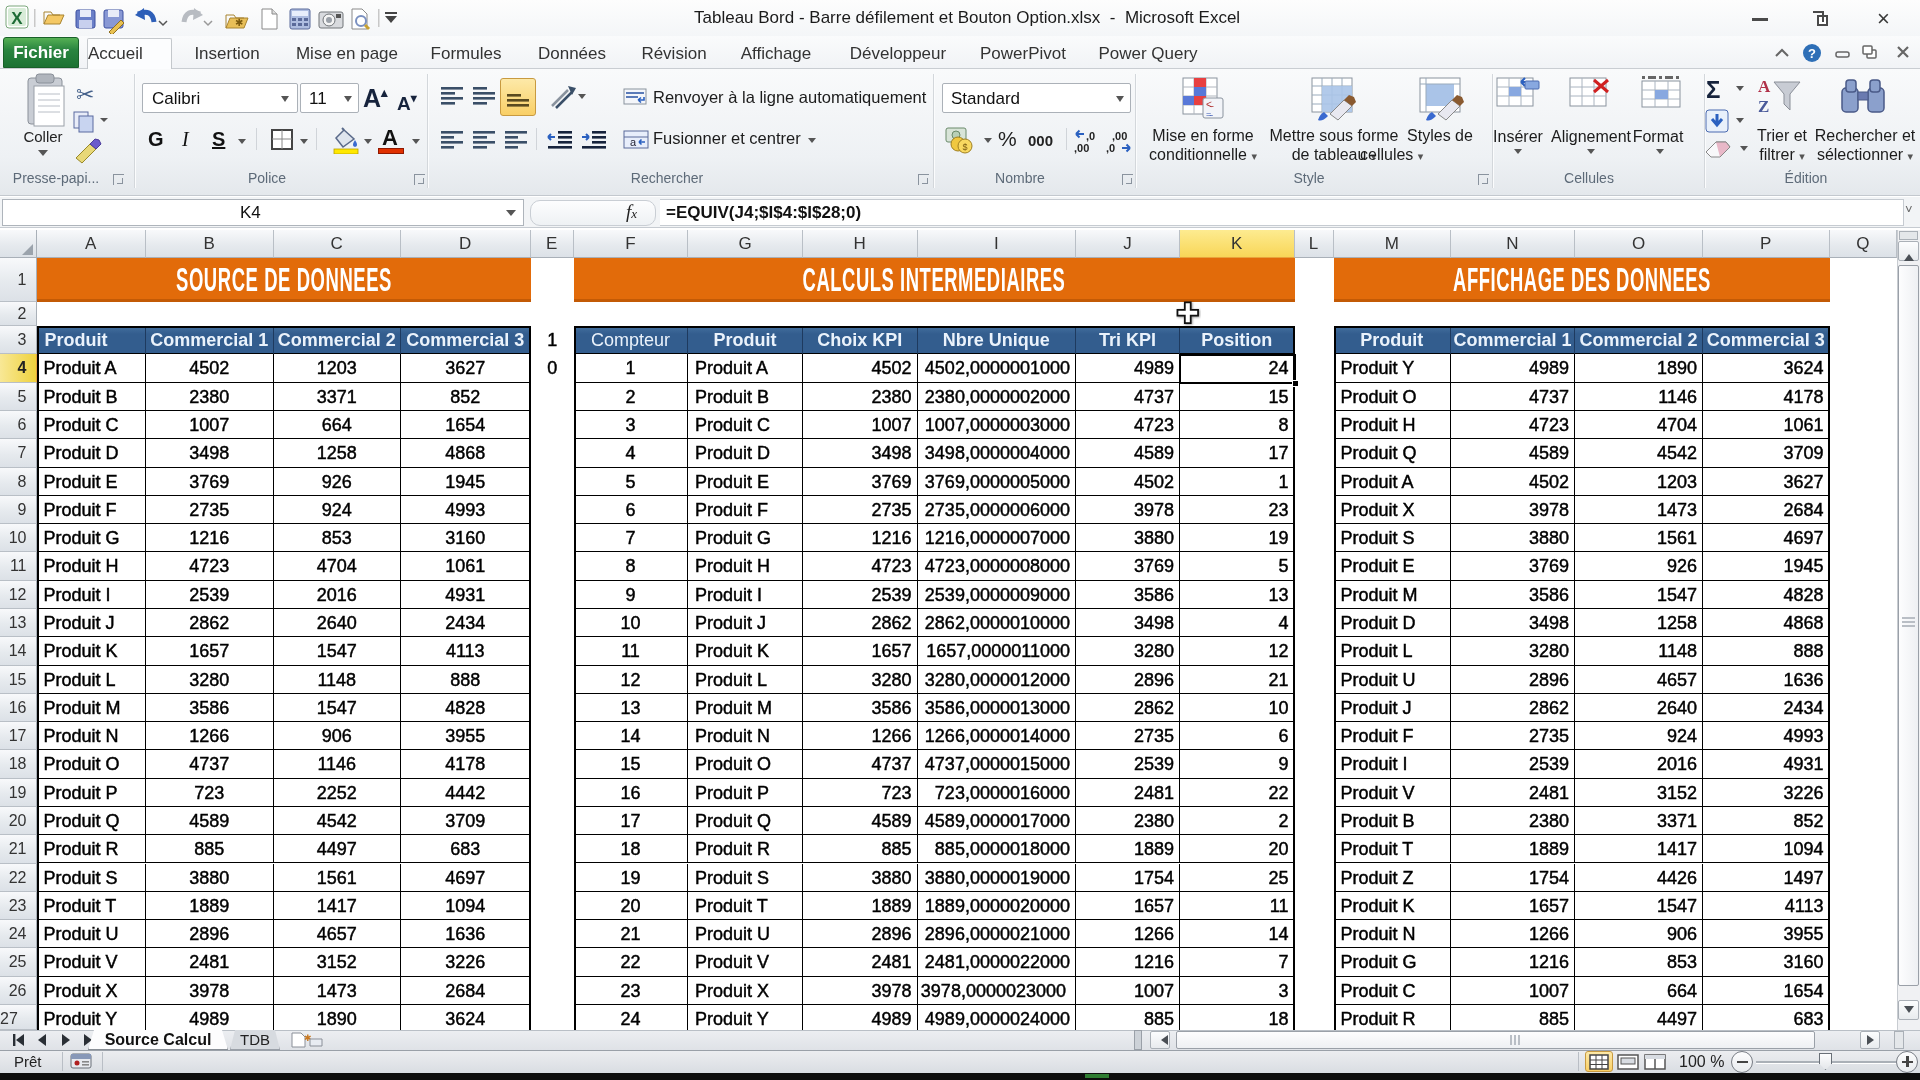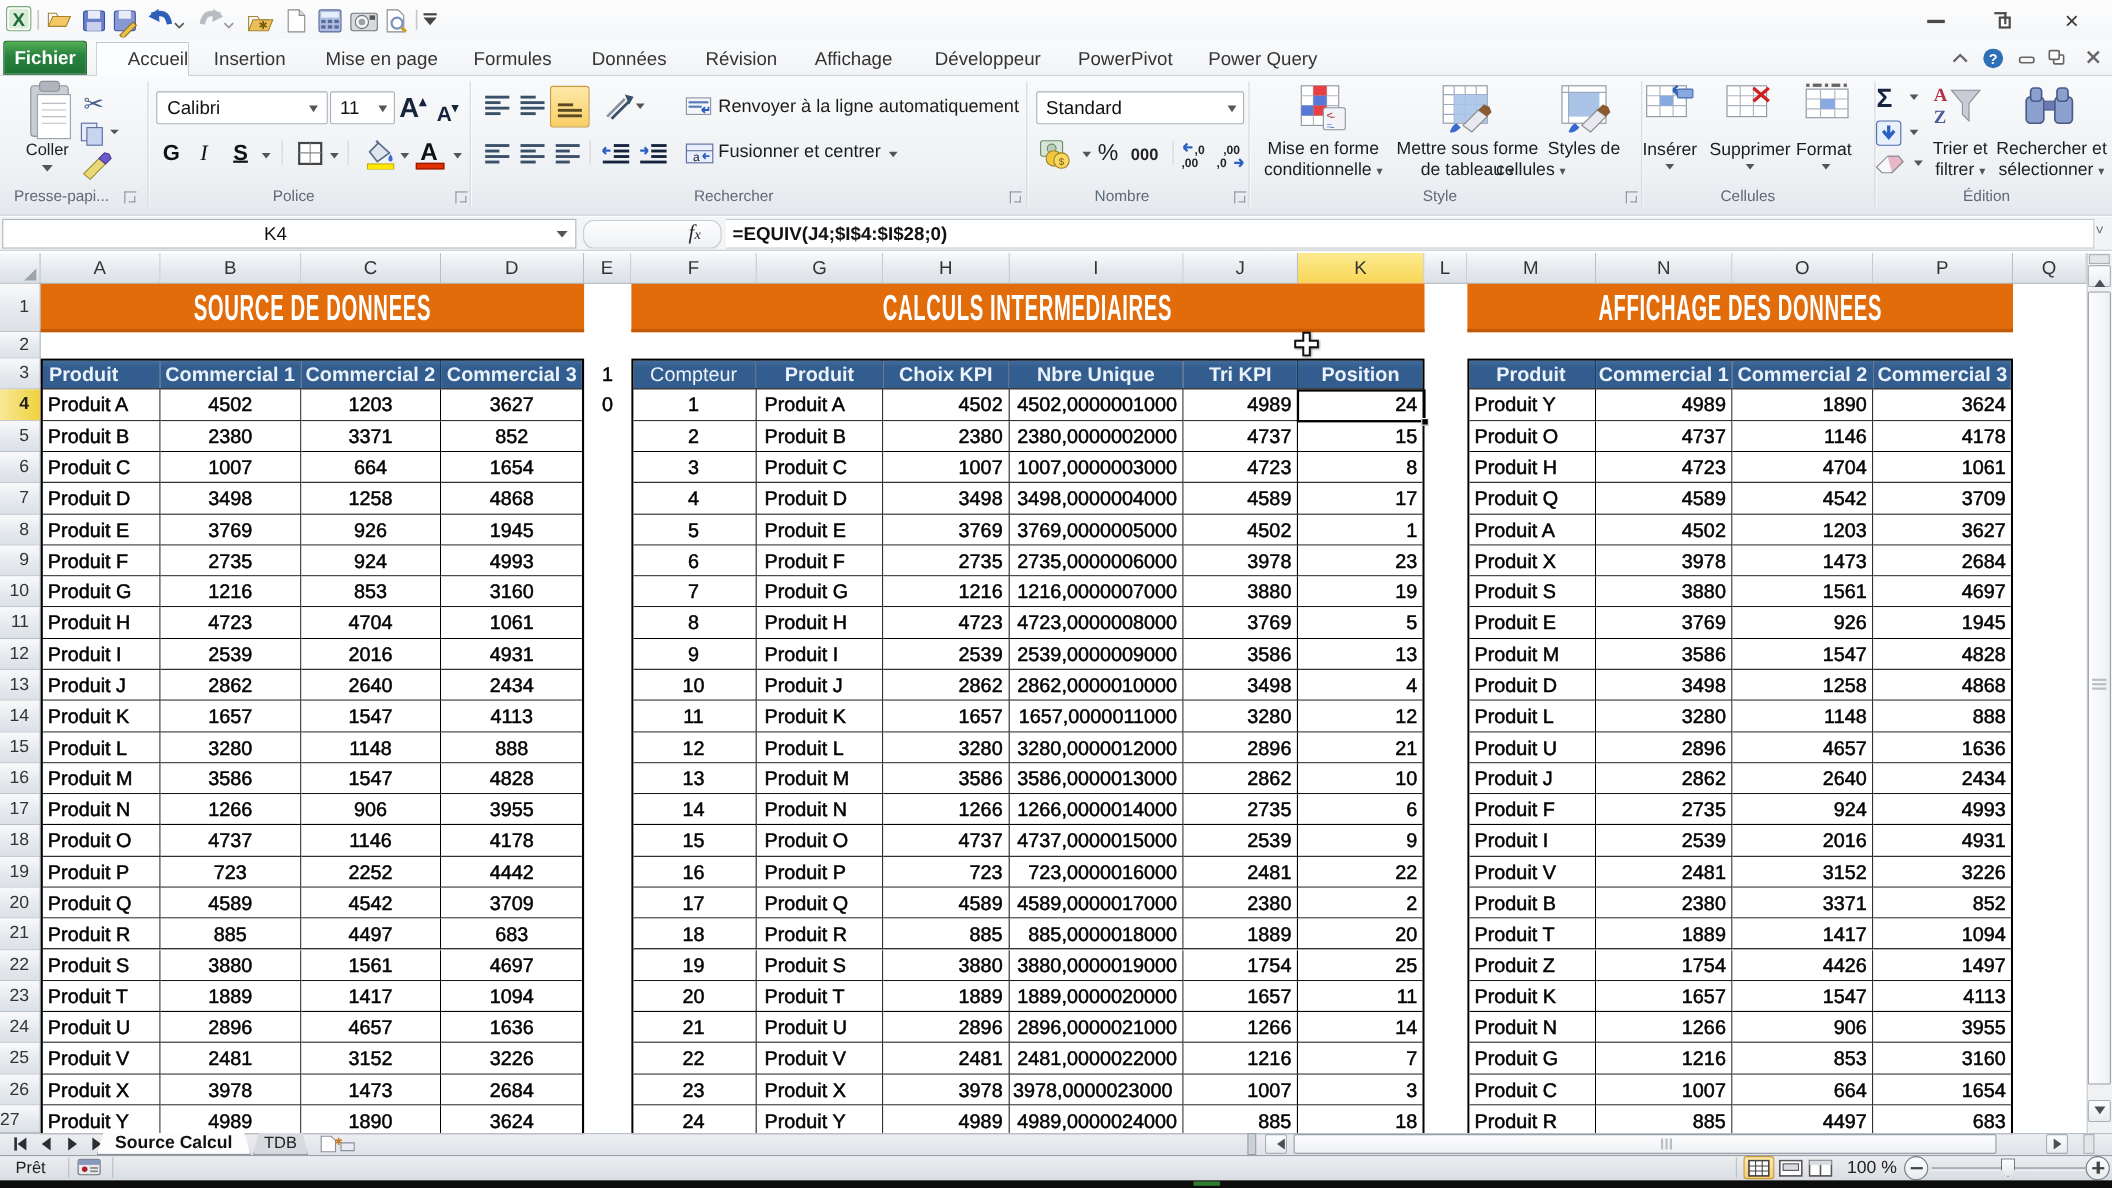"Tableau Bord - Barre défilement" div.ab { html: none -> <div>Tableau Bord - Barre défilement et Bouton Option.xlsx &nbsp;-&nbsp; Microsoft Excel</div> }
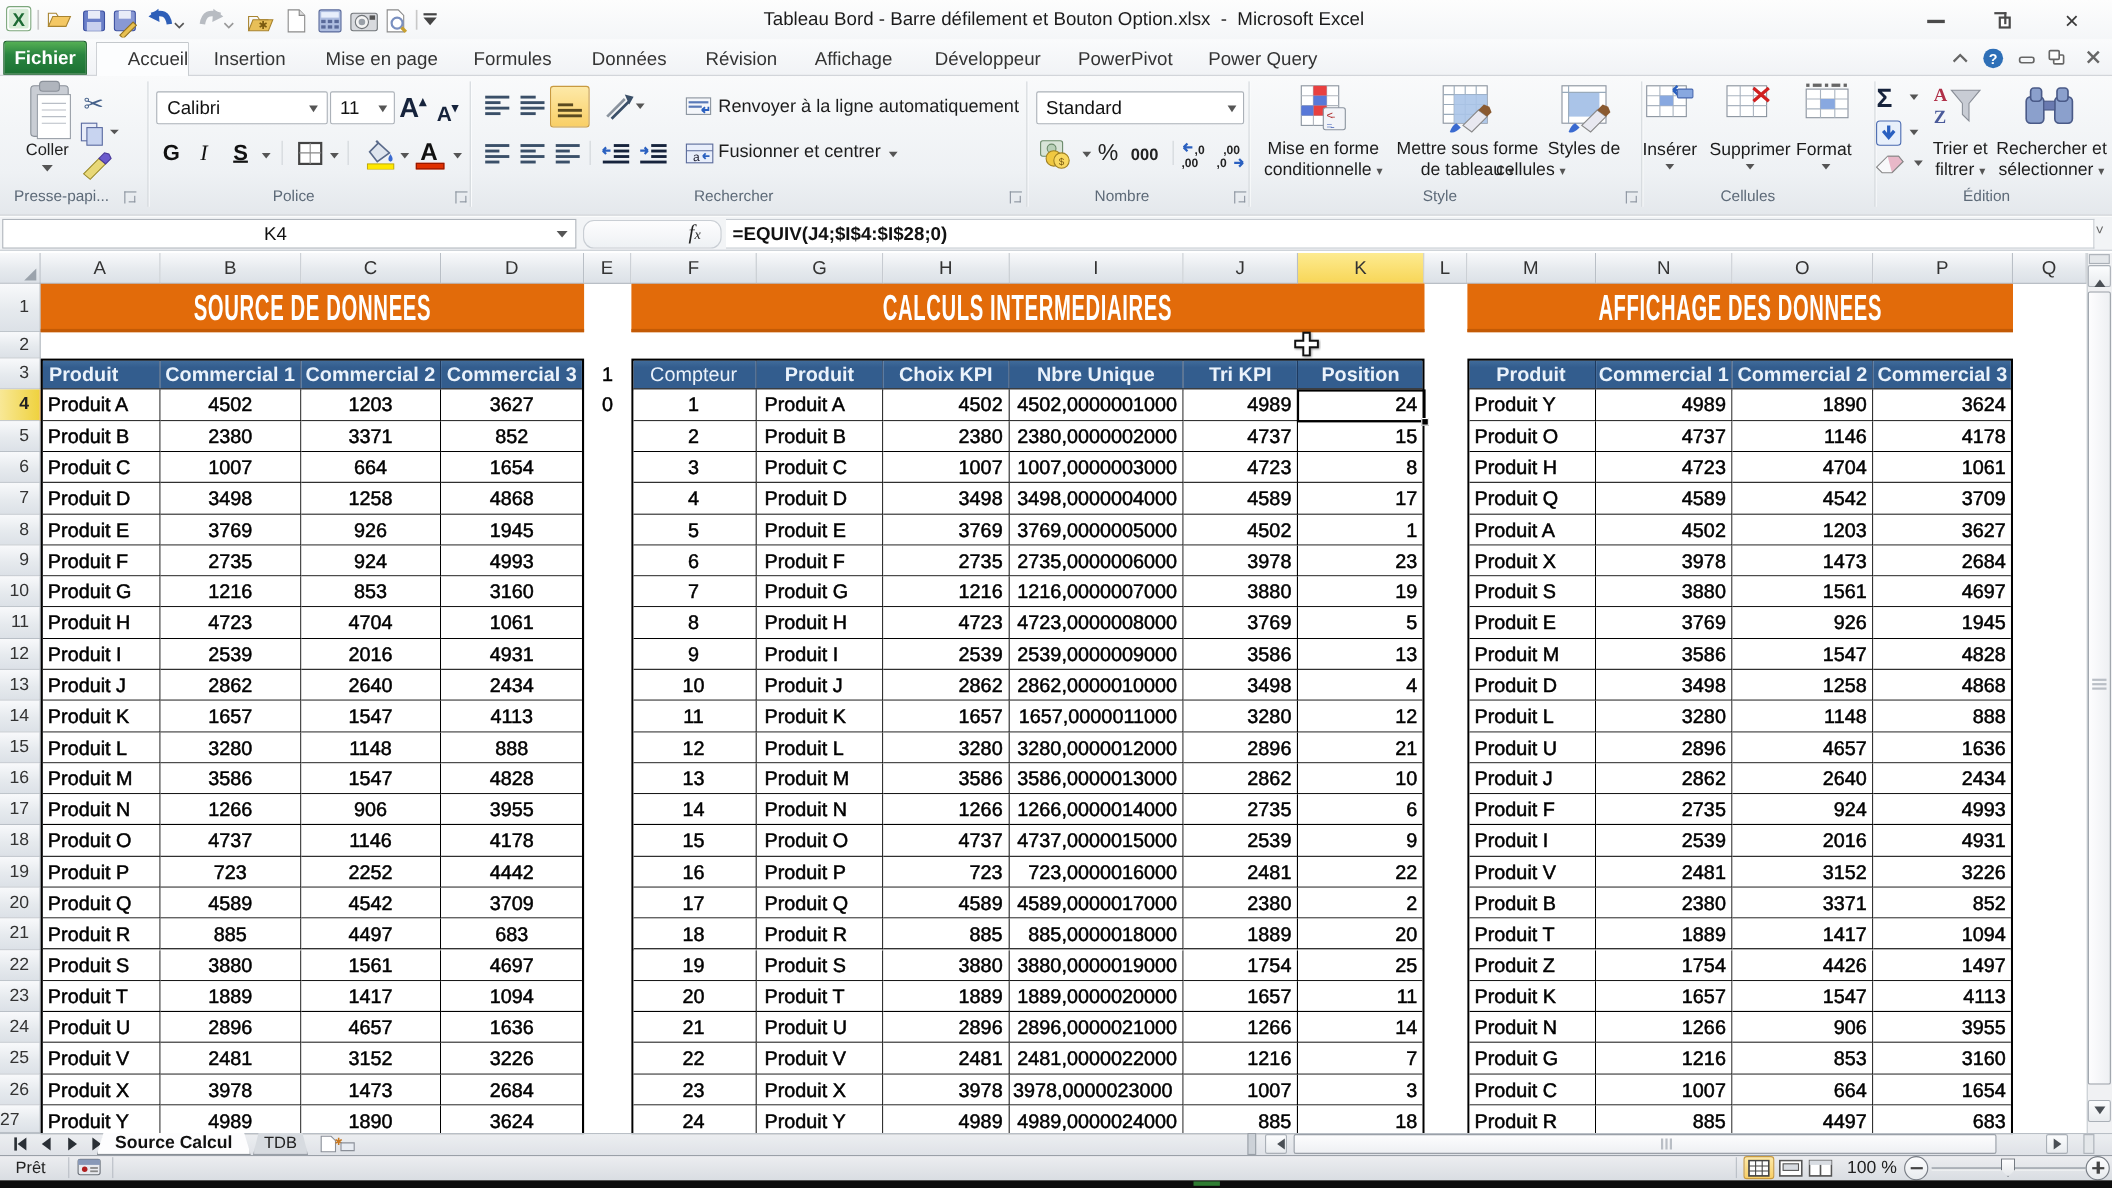"Accueil" div.ab { text-align: right -> left }
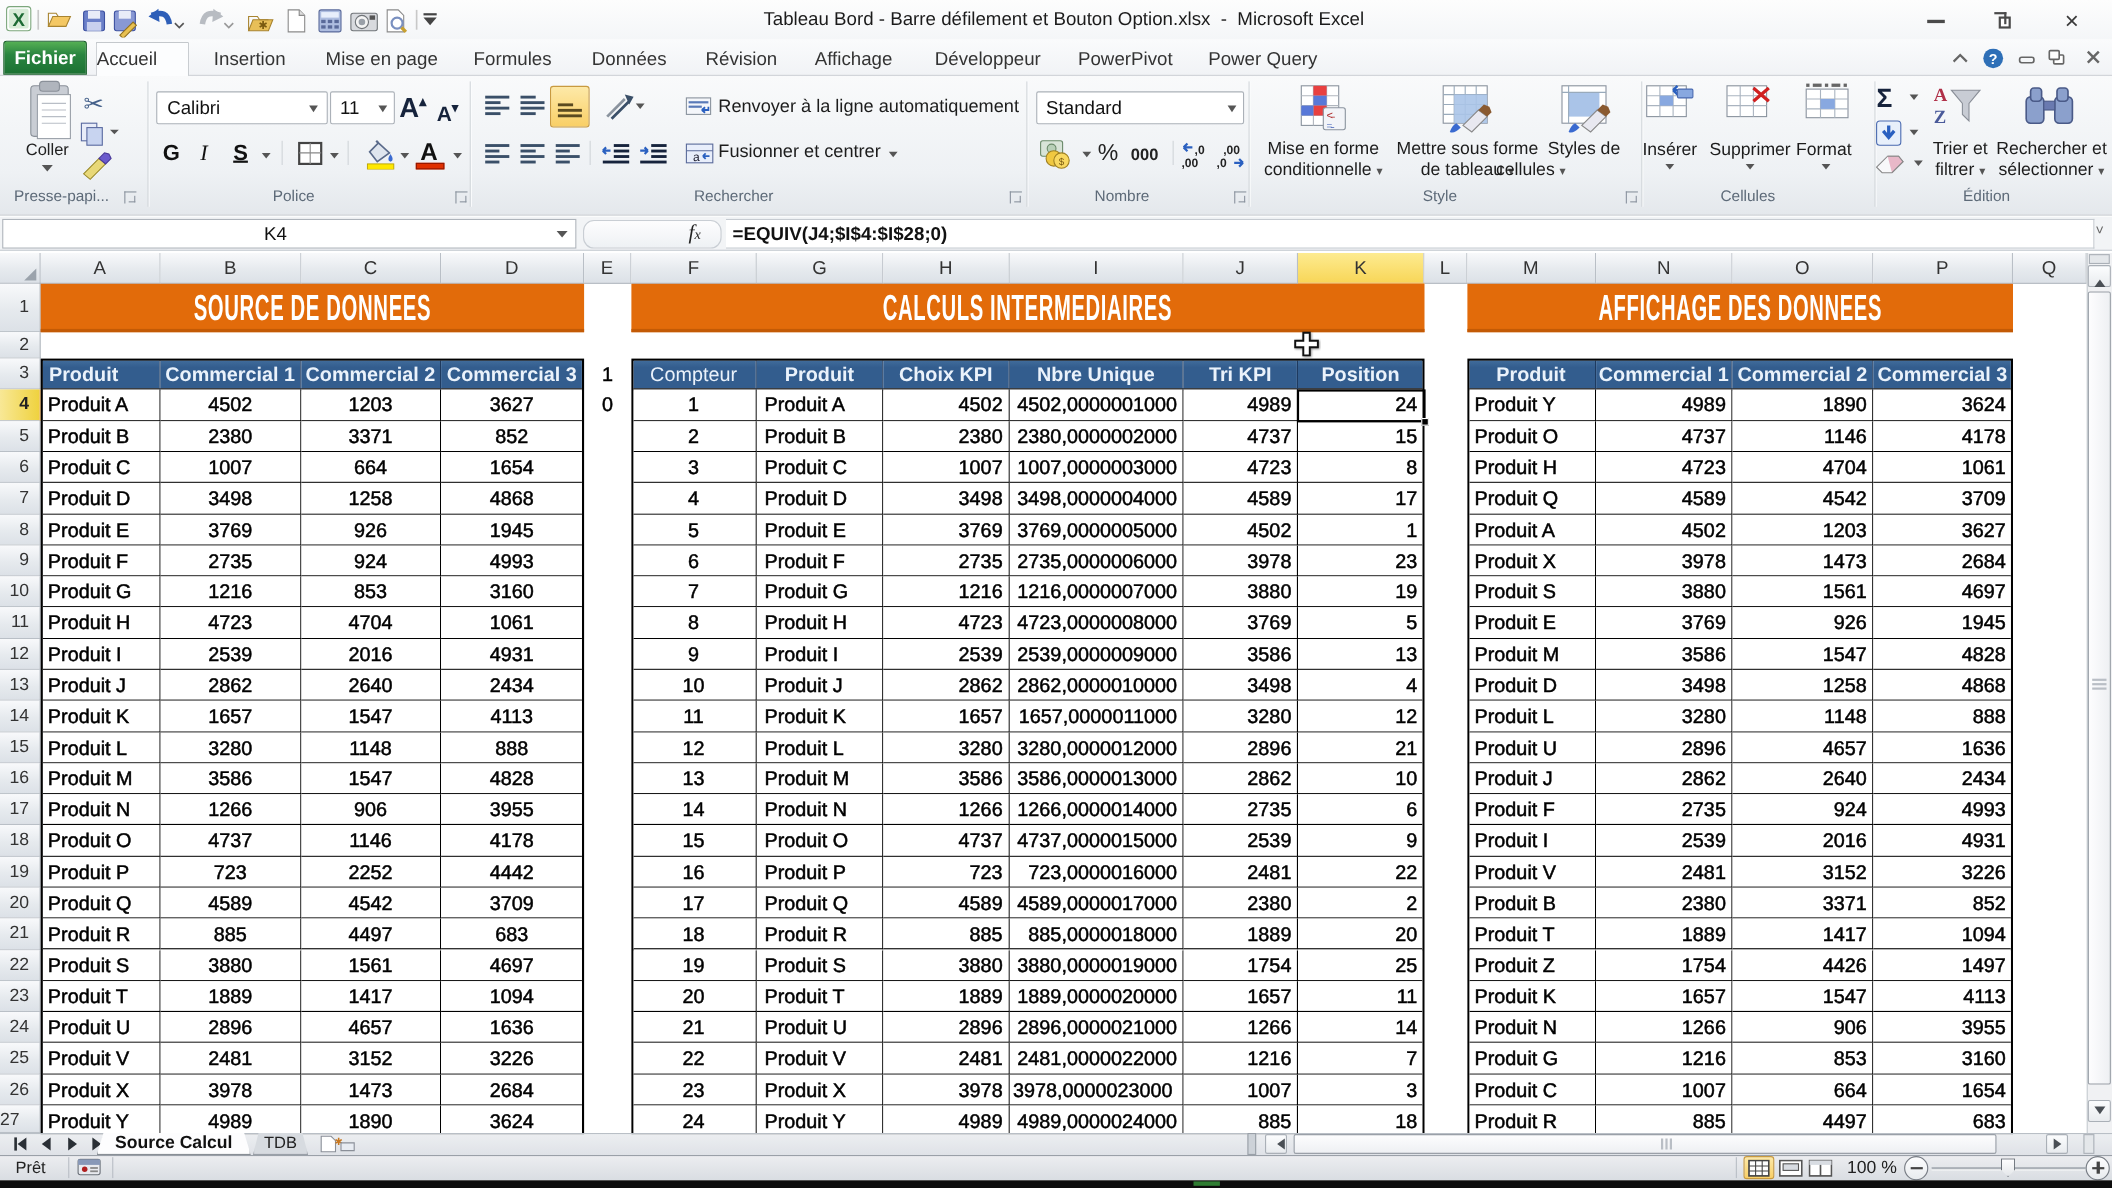"Supprimer" div.ab { text: Supprimer -> Alignement }
